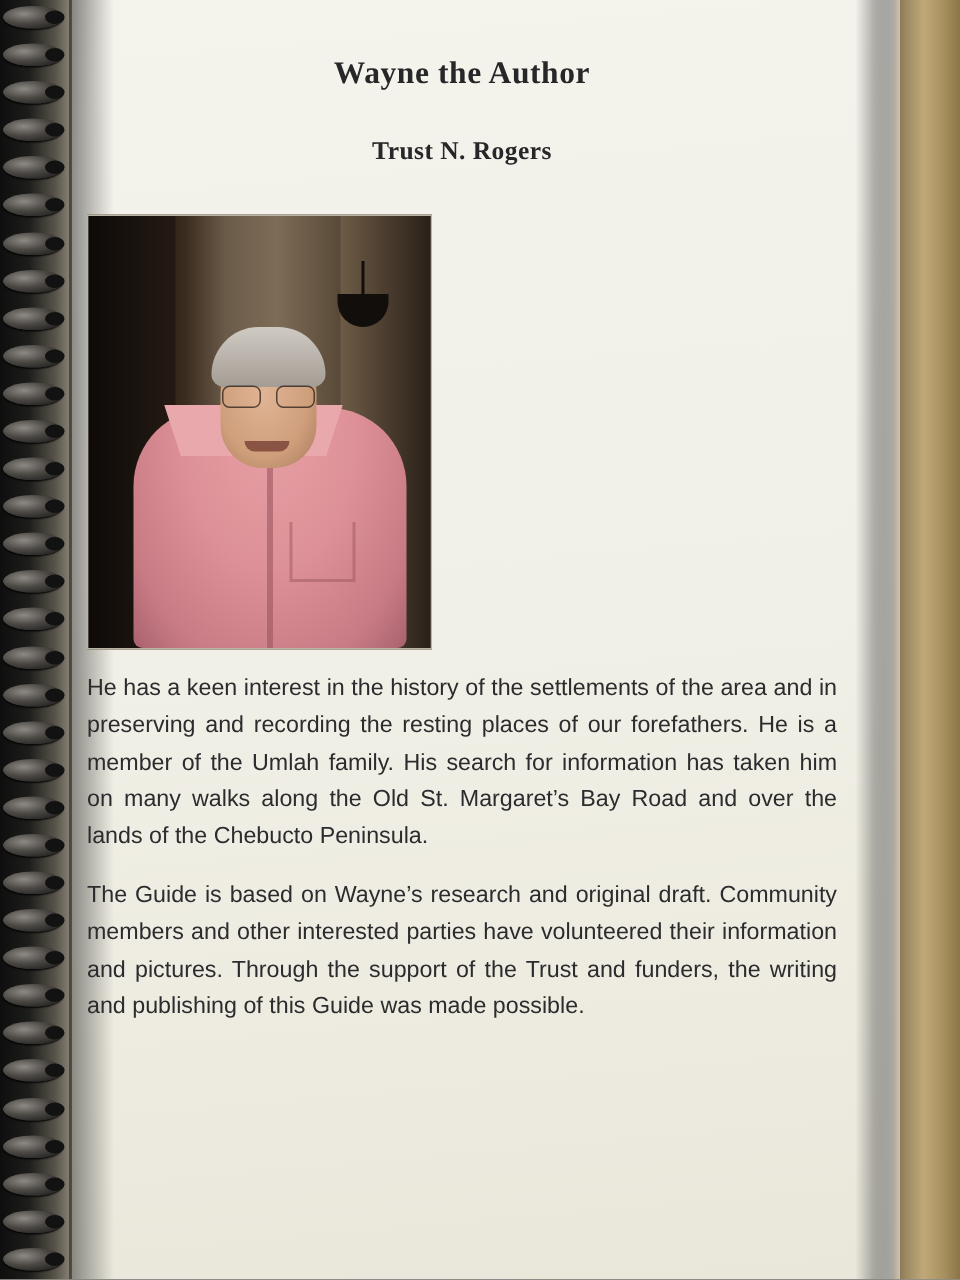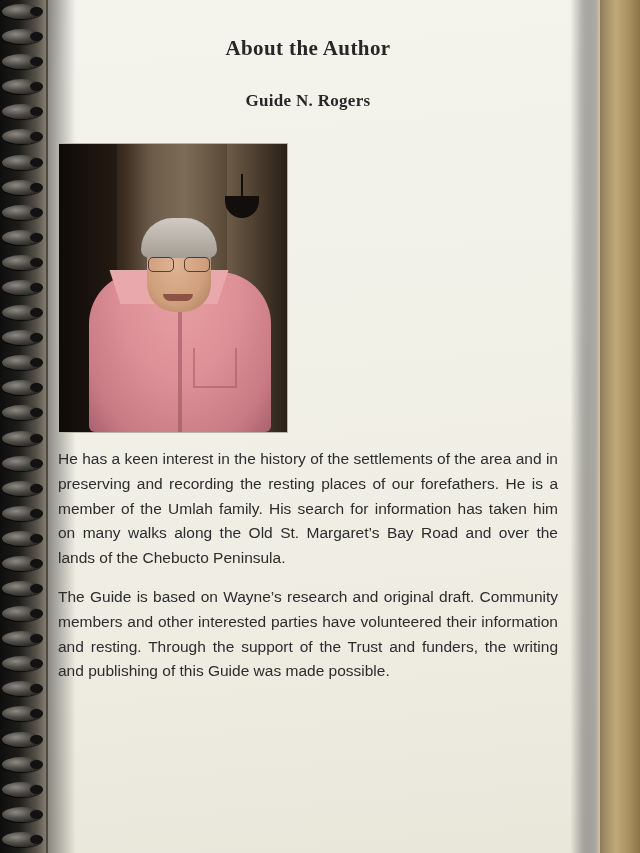"About the Author" h1.doc-title { text: About -> Wayne }
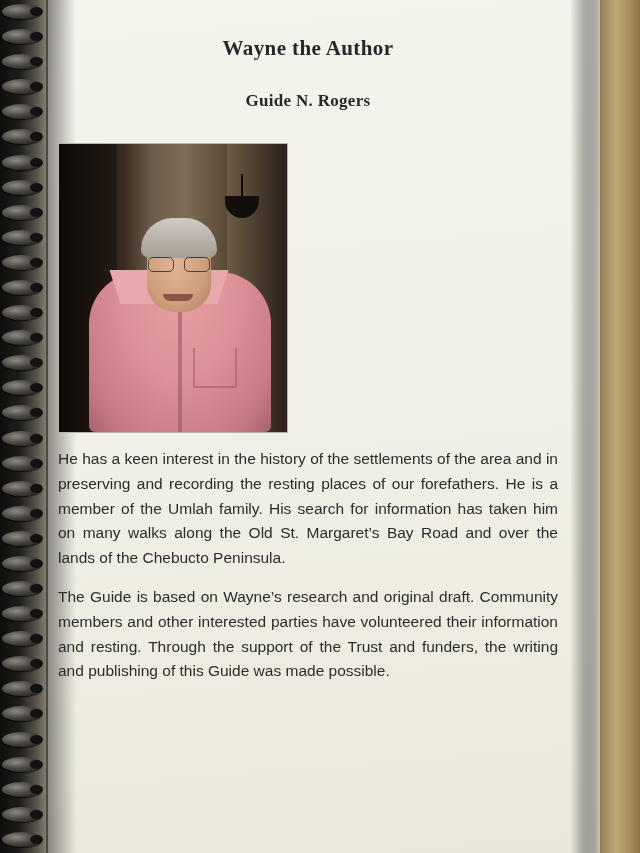"Guide N. Rogers" h2.author-name { text: Guide -> Trust }
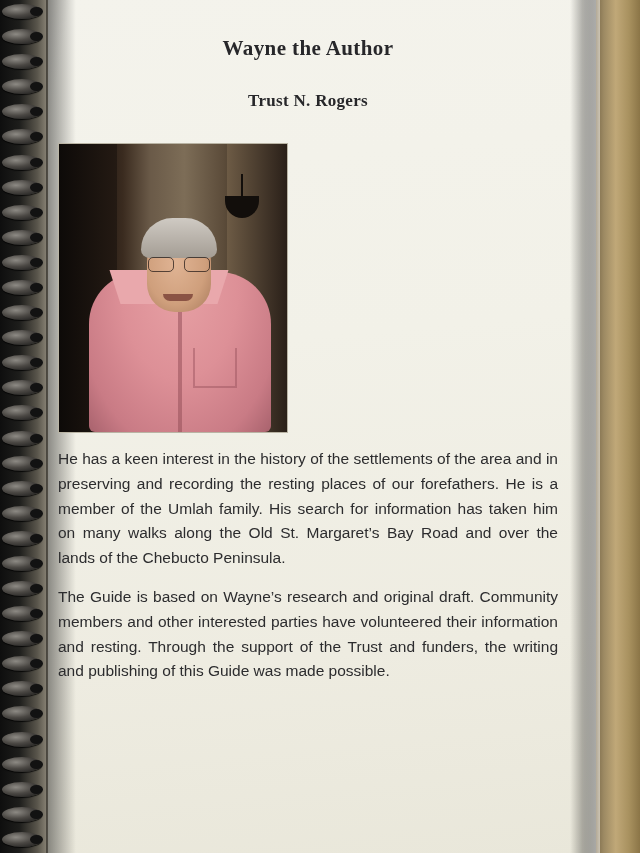"The Guide is based on" p.para { text: resting -> pictures }
